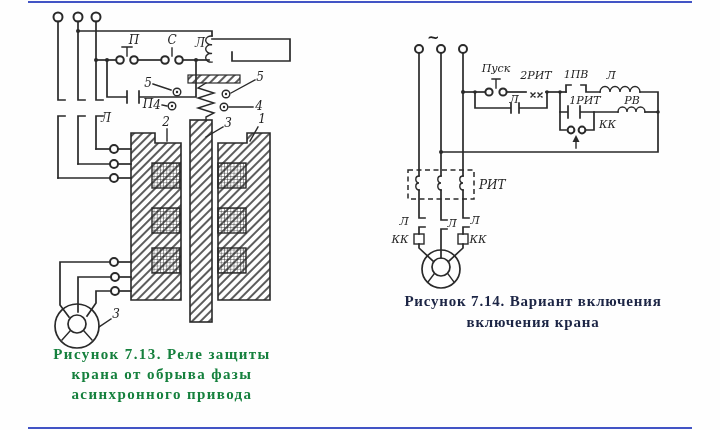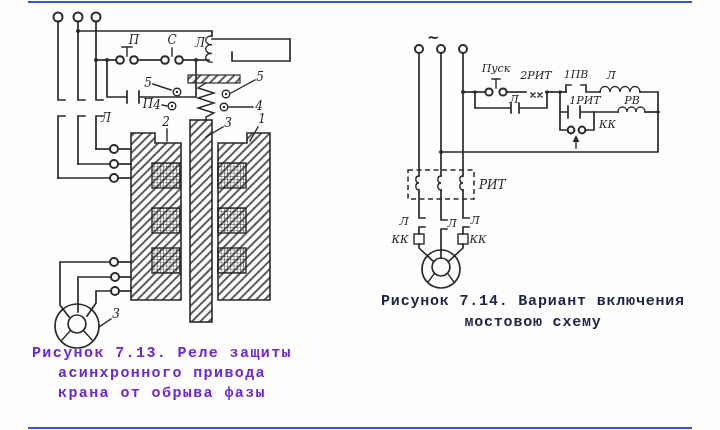"Рисунок 7.14. Вариант включения" .caption { font-family: Liberation Mono, monospace -> none }
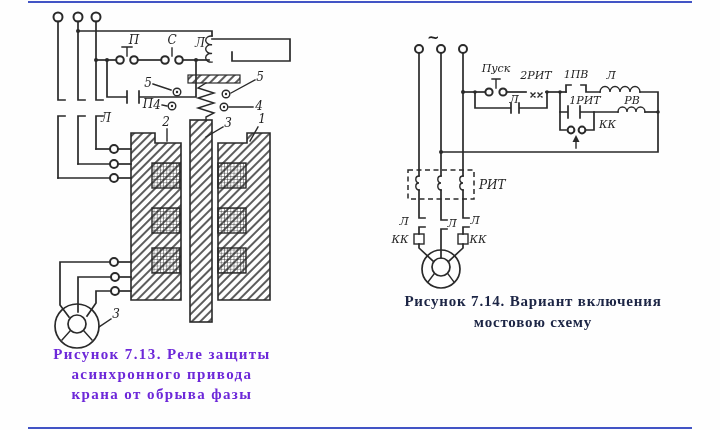"мостовою схему" div { text: мостовою схему -> включения крана }
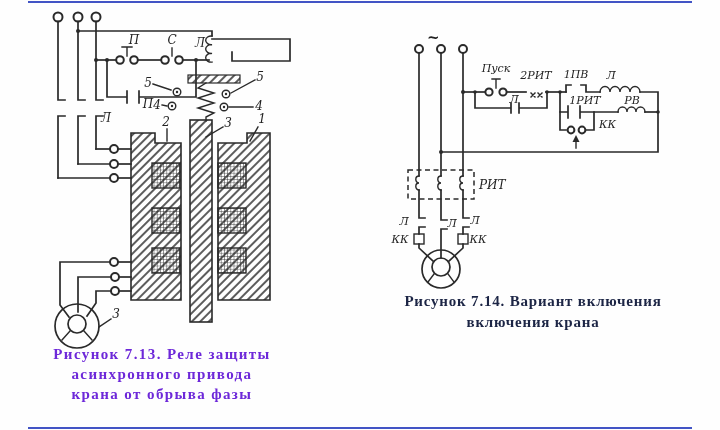"Рисунок 7.13. Реле защиты" div.caption { color: #6d28d9 -> #15803d }
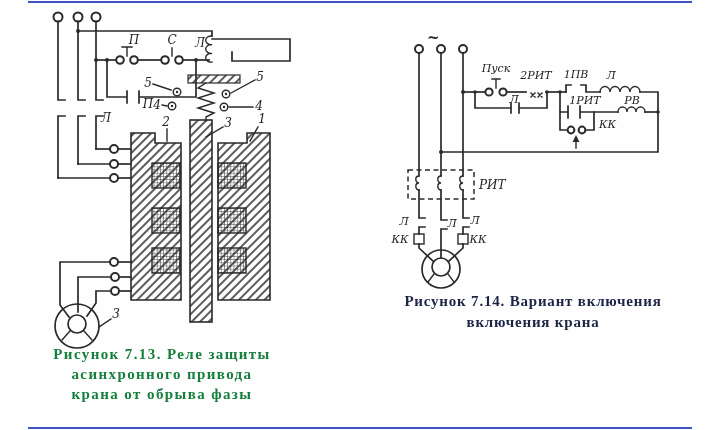"асинхронного привода" div { order: before "крана от обрыва фазы" -> after "крана от обрыва фазы" }
